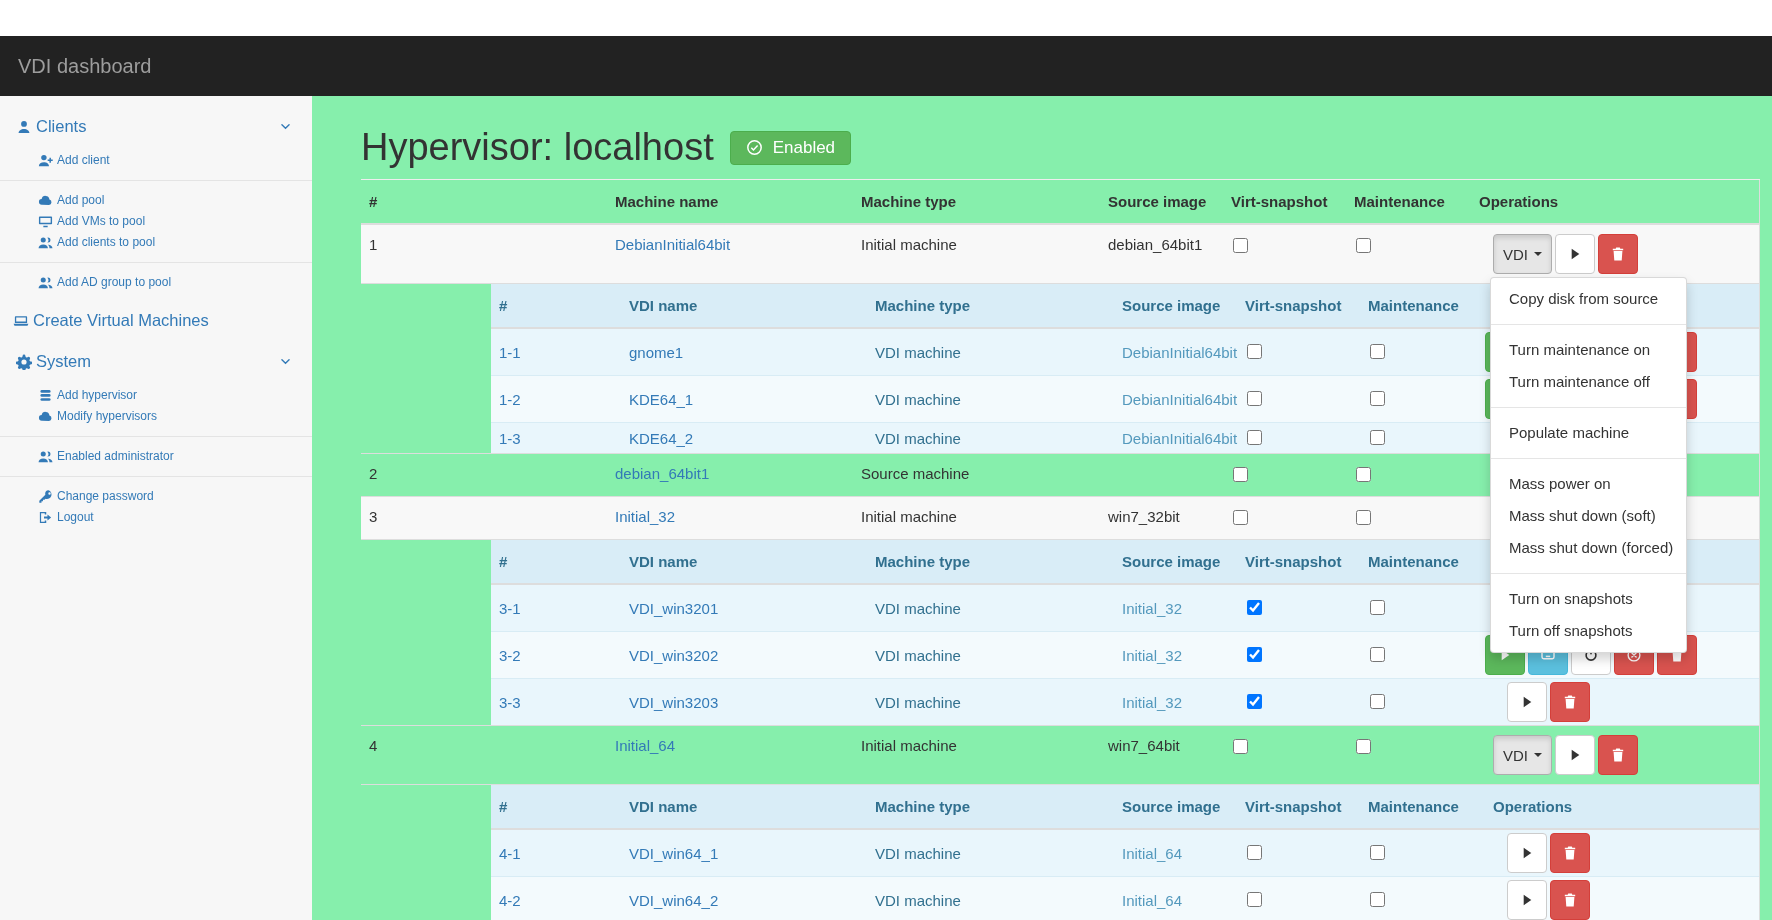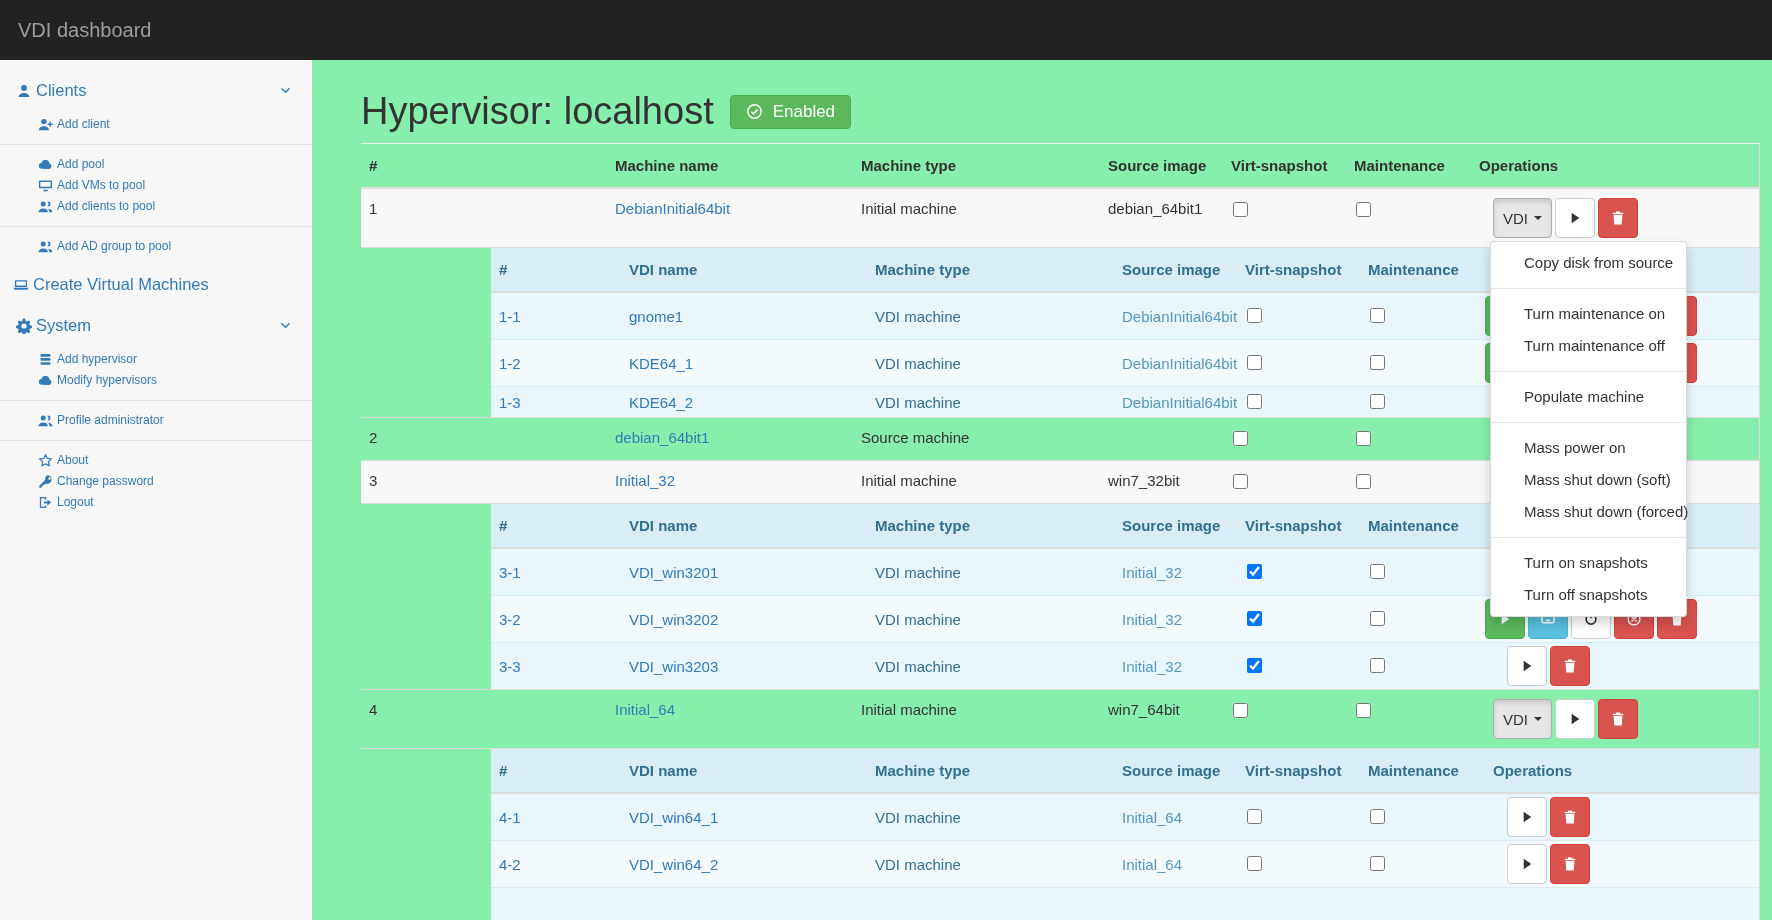"VDI dashboard" .navbar { margin-top: none -> 36px }
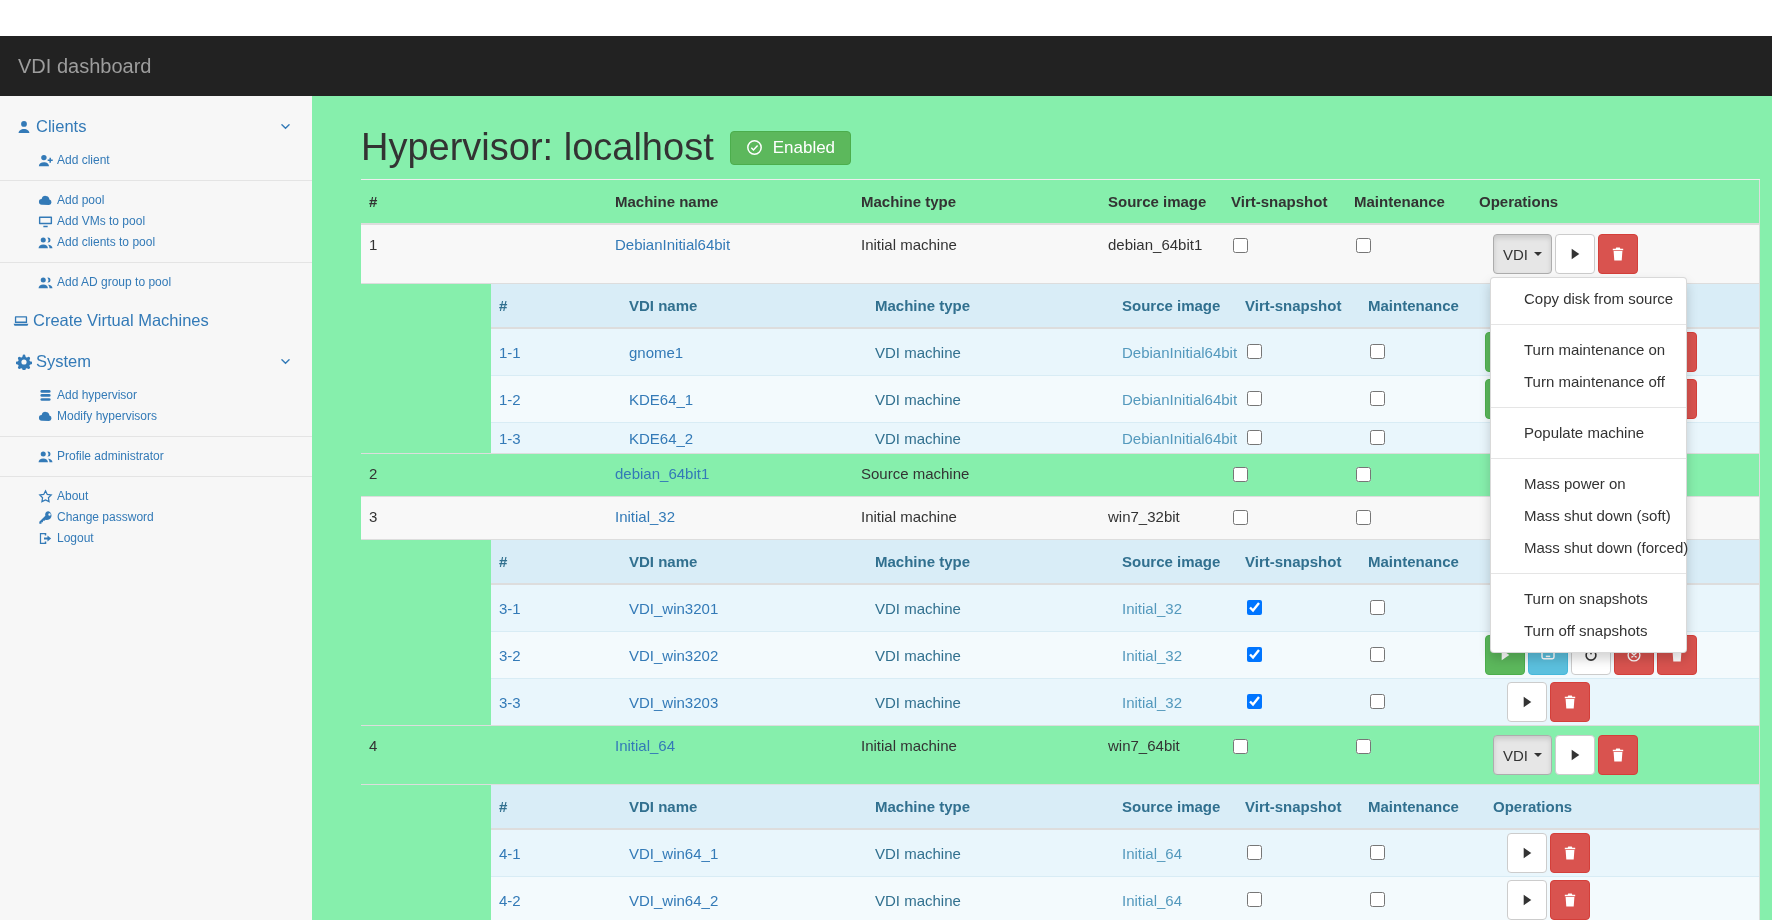"Copy disk from source" .menu-item { padding: 3px 33px -> 3px 18px }
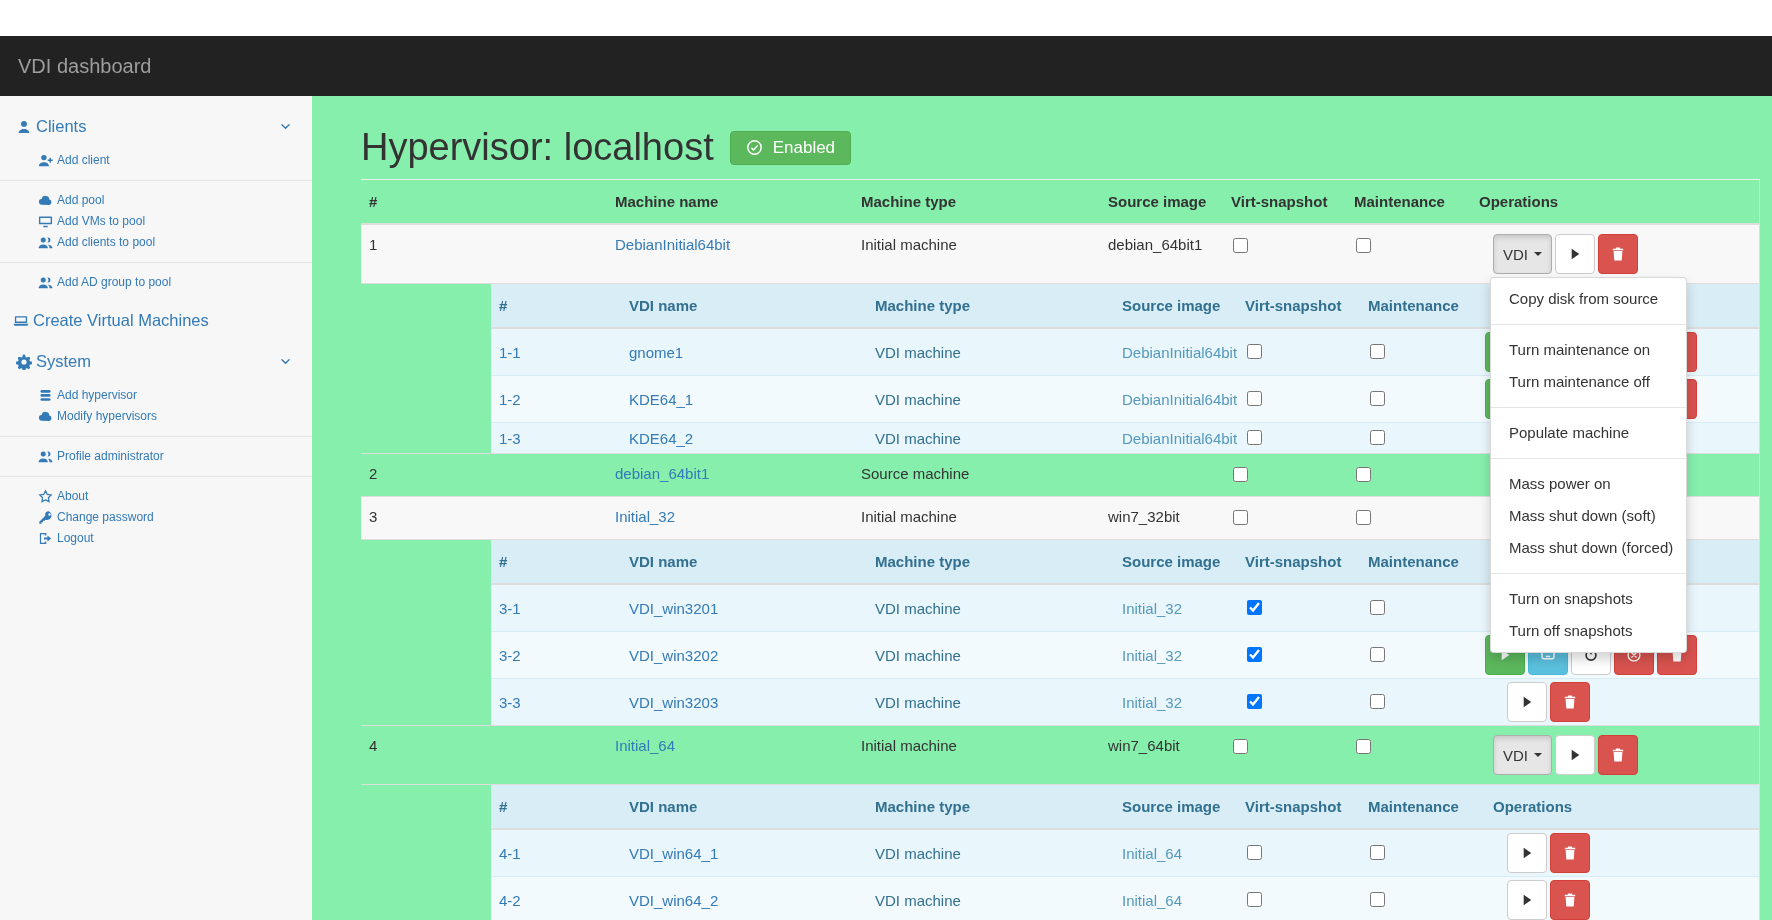"Profile administrator" span { text: Profile -> Enabled }
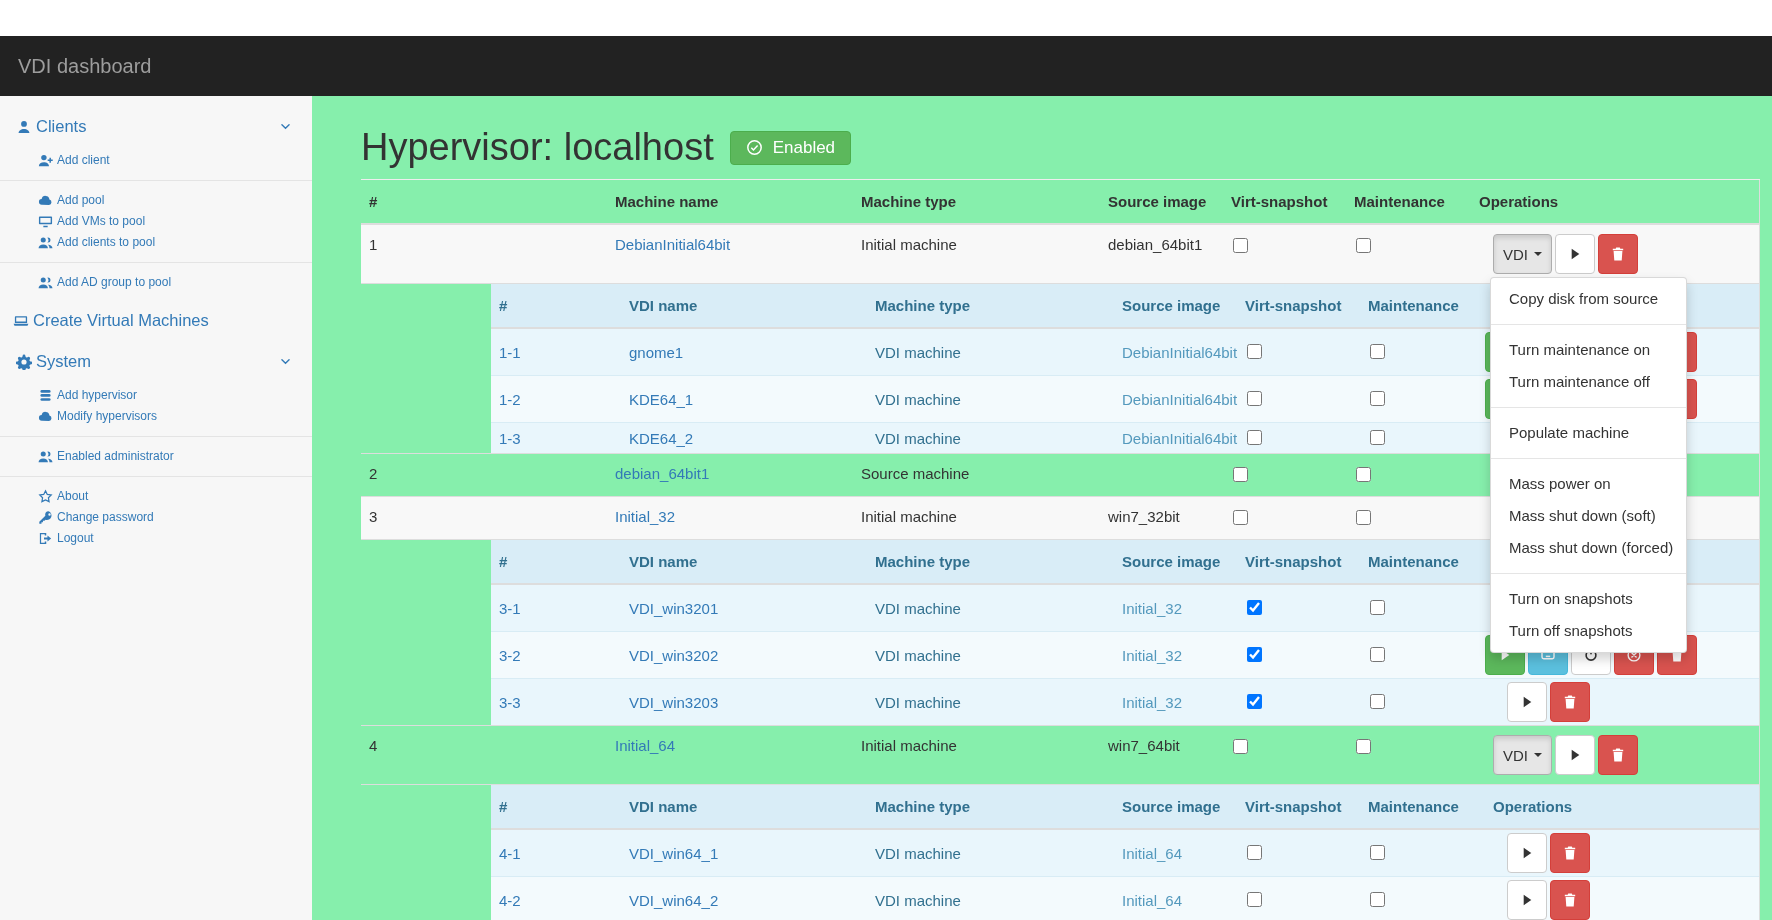"About" a.side-item { html: <a> <span> <svg> <path></path> </svg> </span> <span>About</span> </a> -> none }
